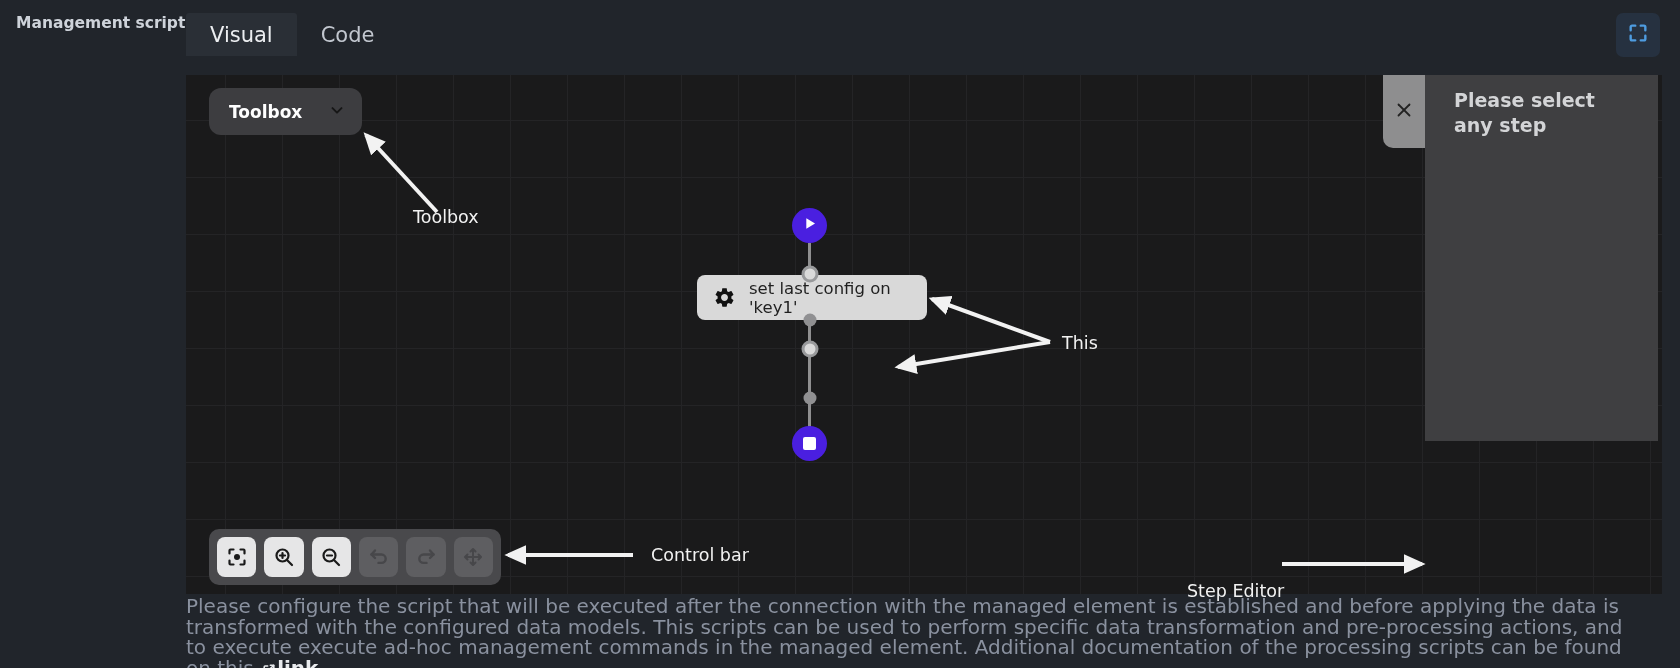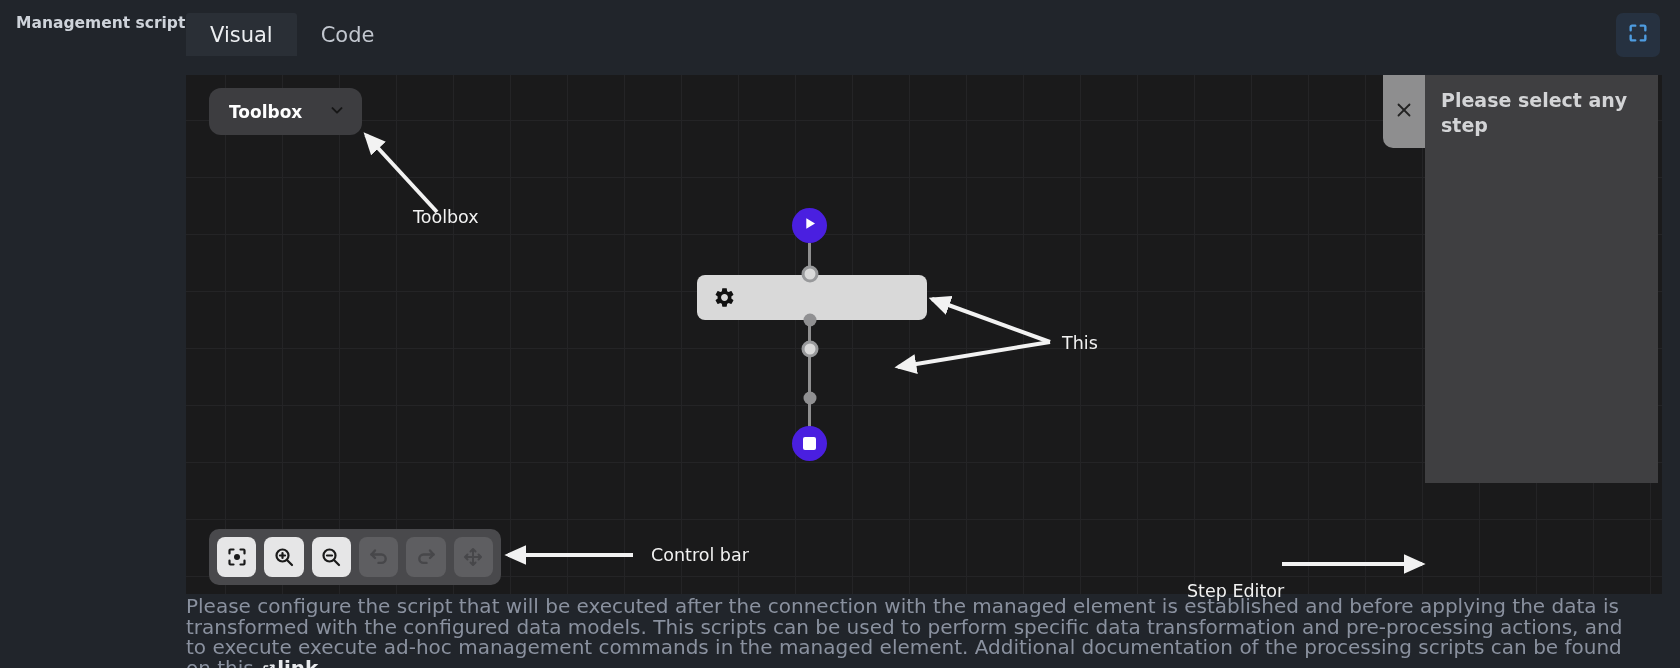"Please select any step" .step-editor { height: 408px -> 366px; padding: 13px 16px -> 13px 29px }
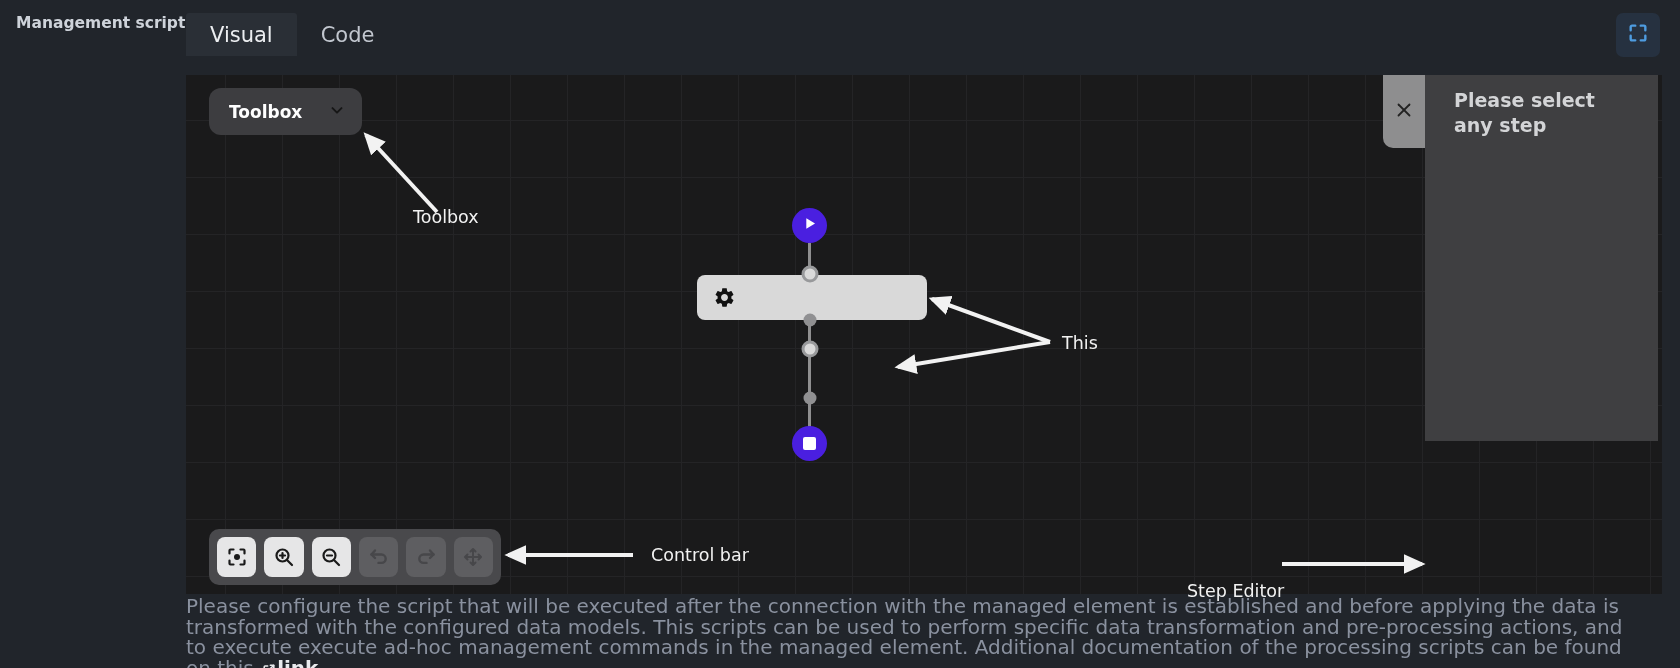"set last config on 'key1'" span { html: none -> <span>set last config on 'key1'</span> }
